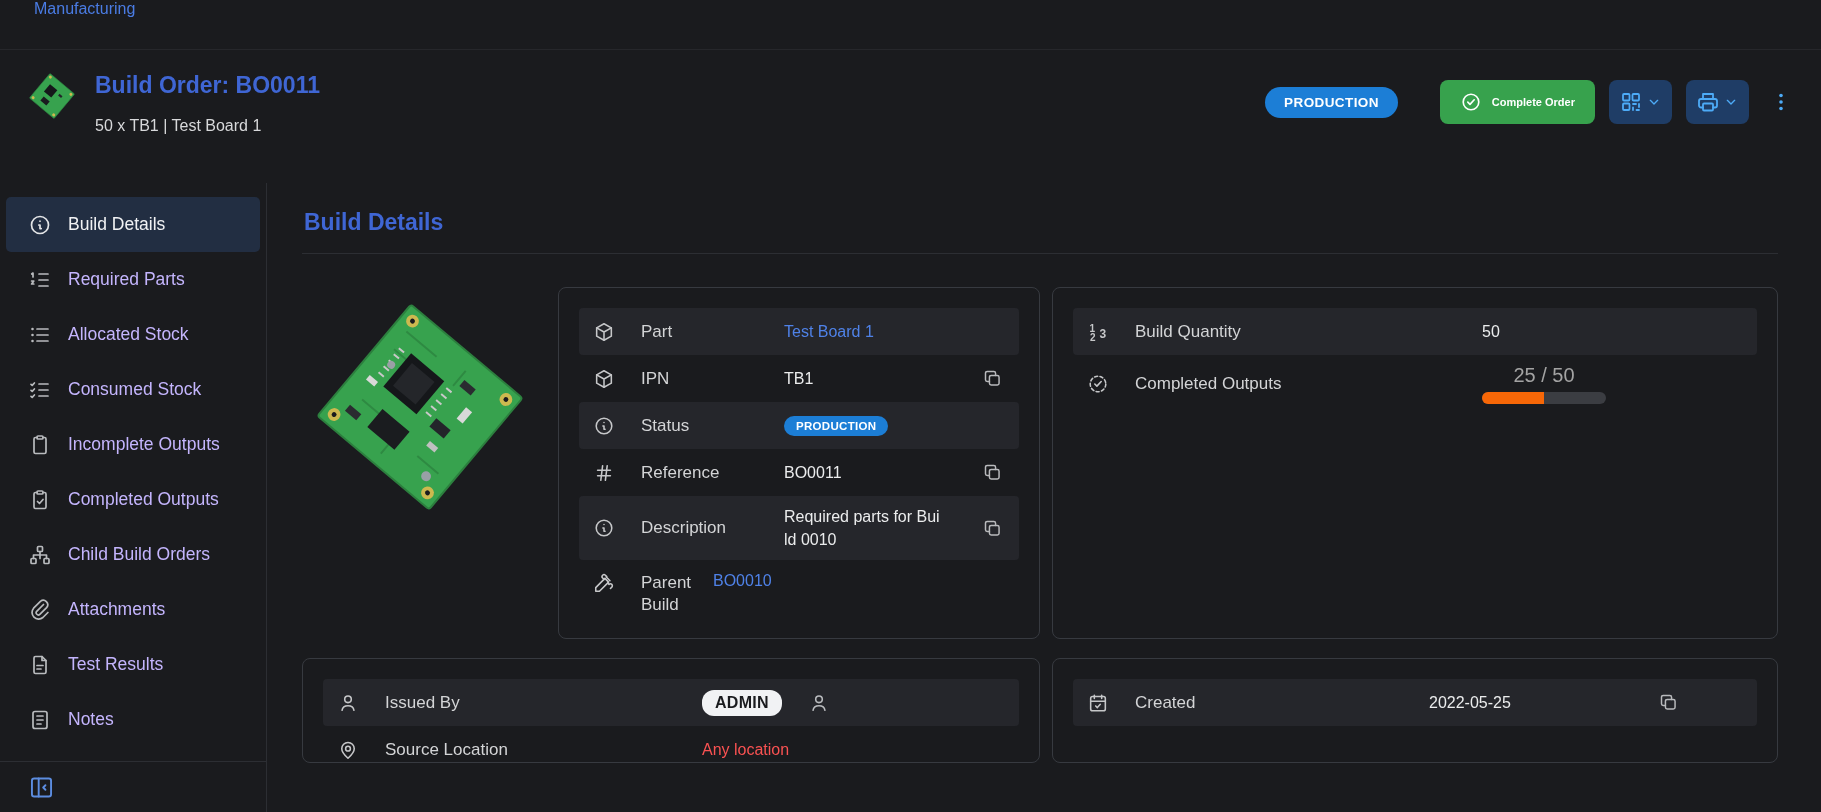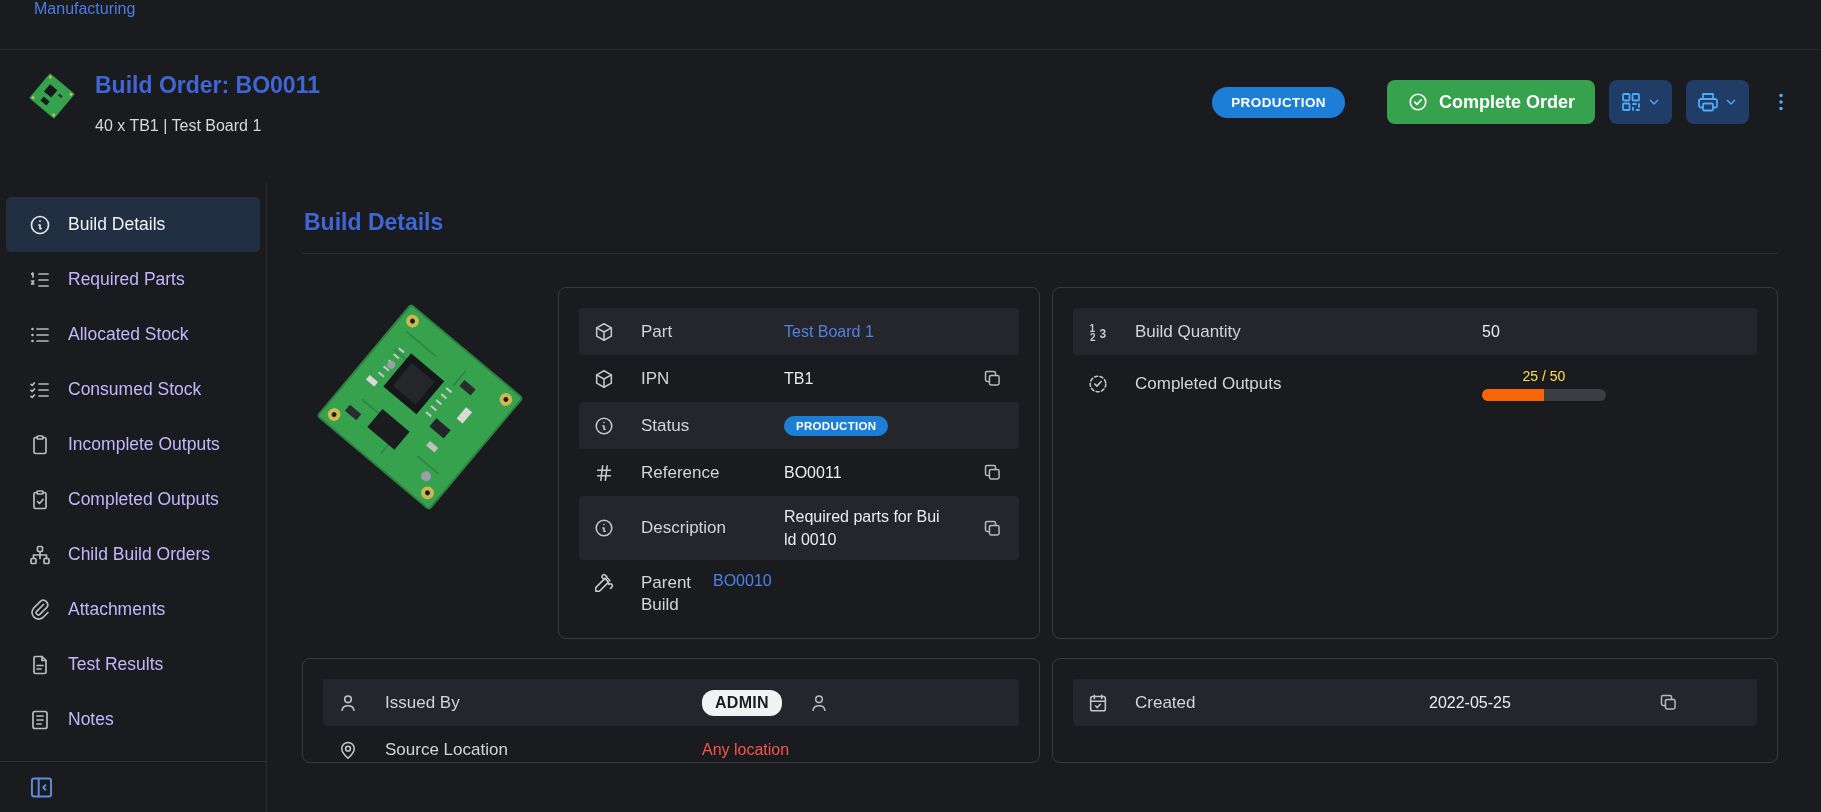"Complete Order" .btn-complete { font-size: 18px -> 11px }
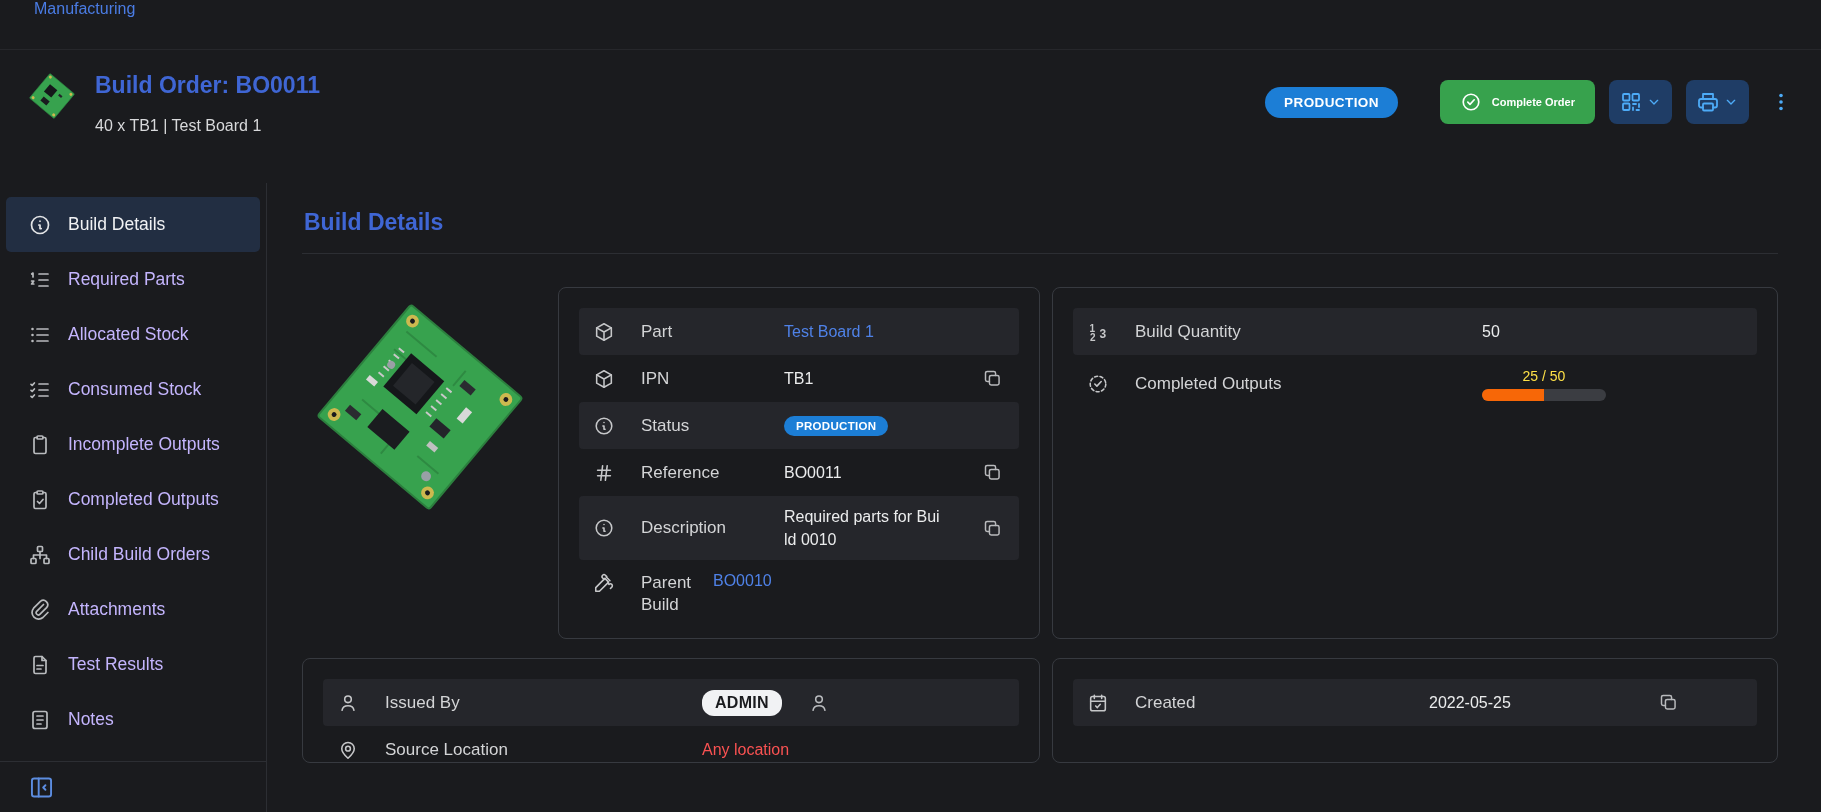"40 x TB1 | Test" div.page-subtitle { text: 40 -> 50 }
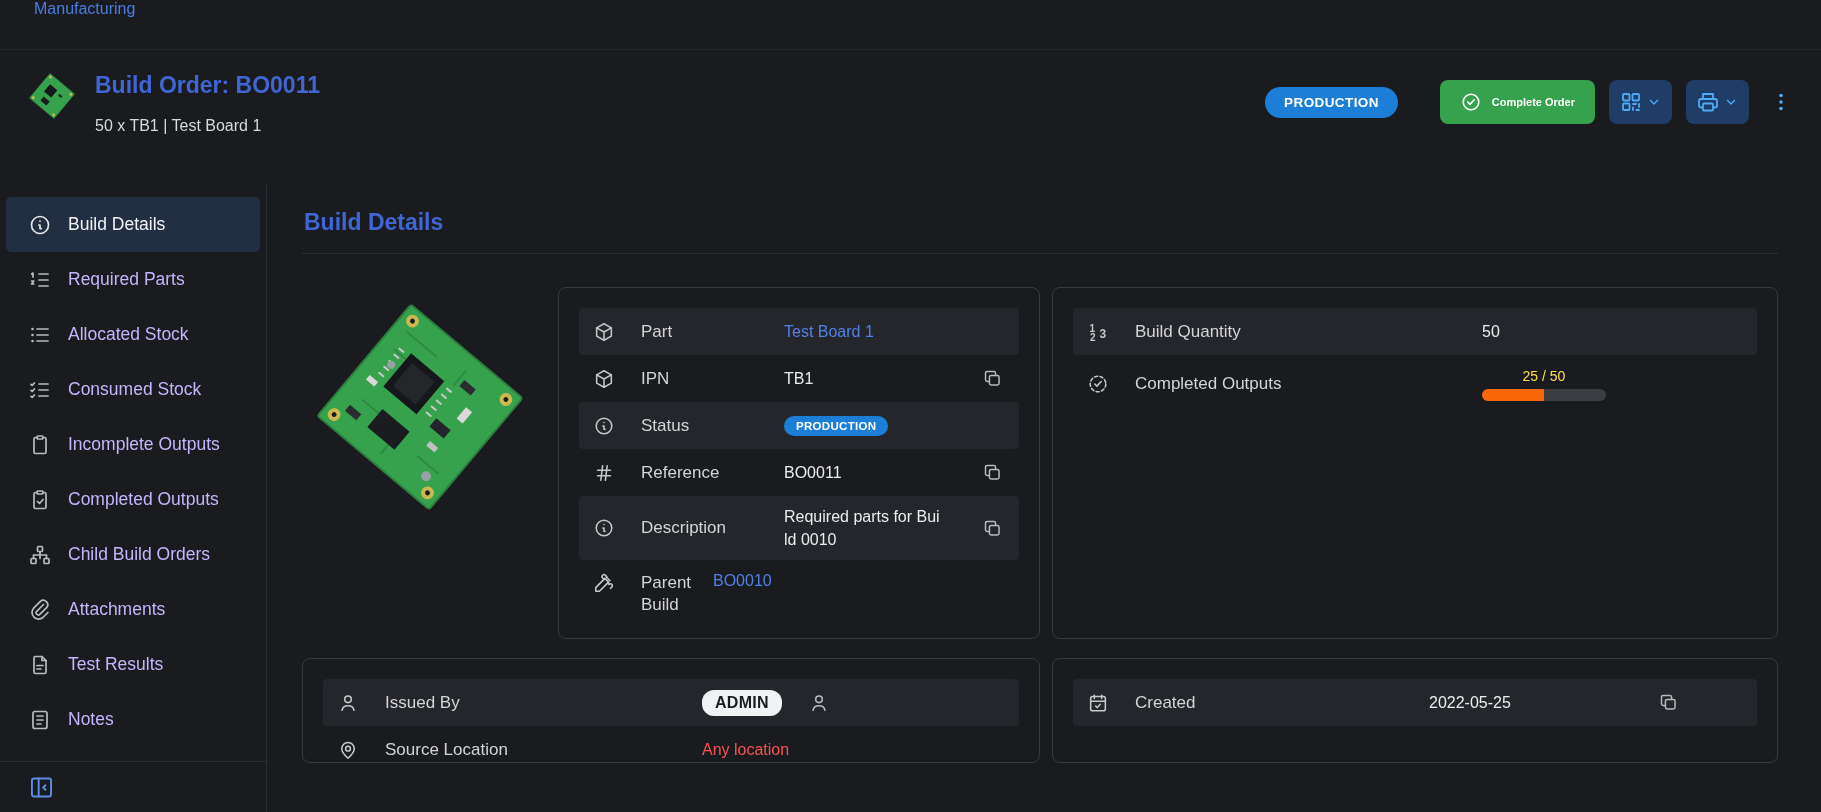"25 / 50" .progress-text { color: #fde047 -> #a3a3a3; font-size: 14px -> 20px }
